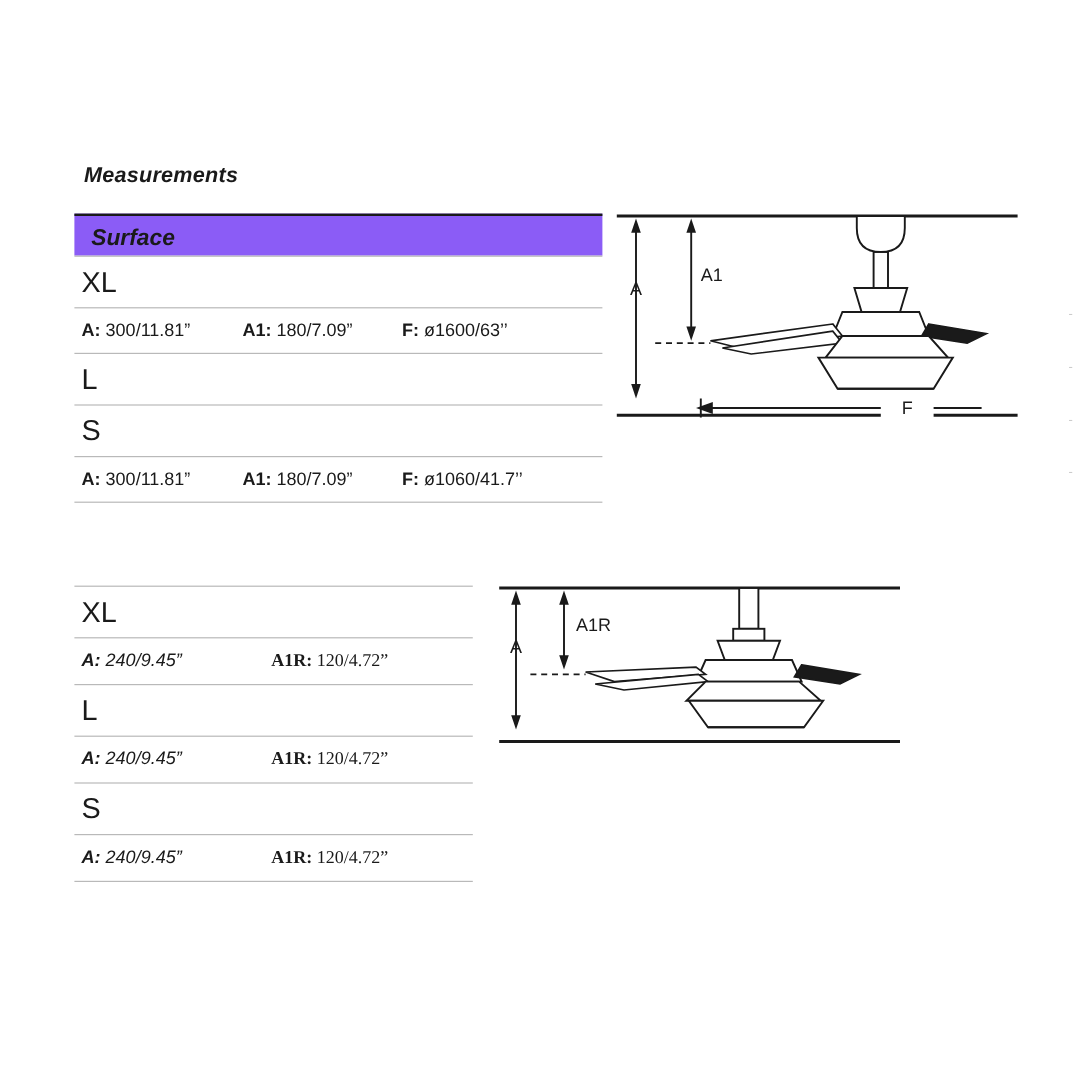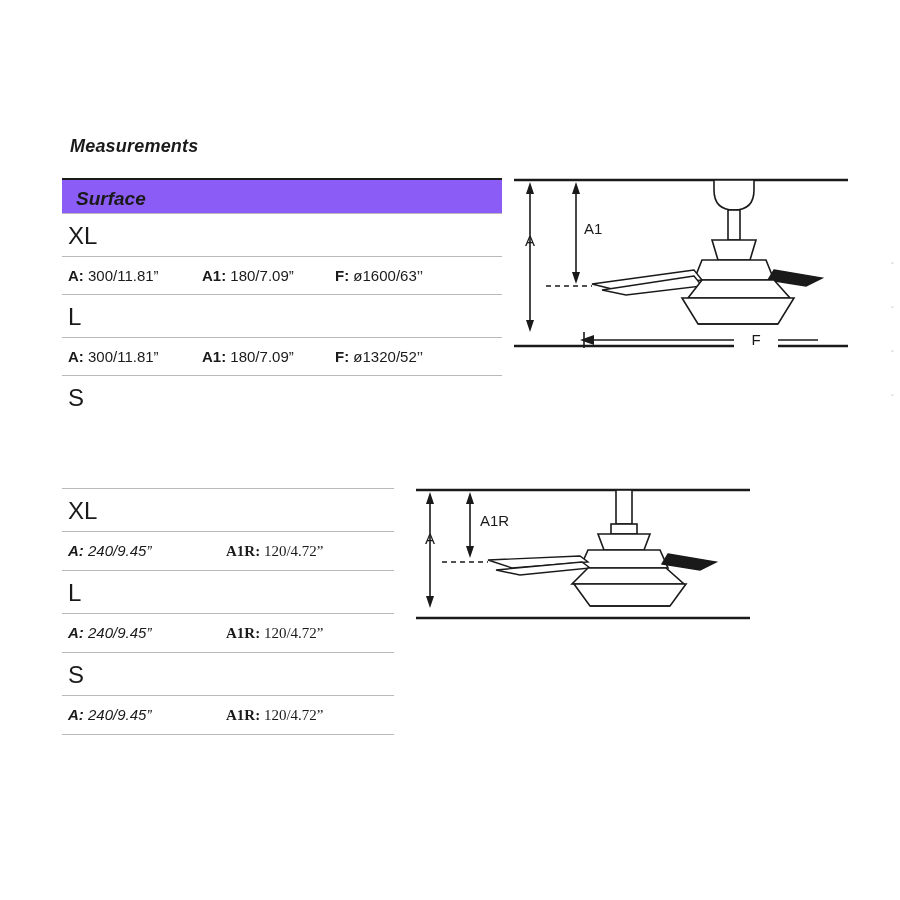"A: 300/11.81” A1: 180/7.09” F: ø1320/52’’" div.data-row { html: <div> <span><span>A:</span> <span>300/11.81”</span></span><span><span>A1:</span> <span>180/7.09”</span></span><span><span>F:</span> <span>ø1320/52’’</span></span> </div> -> none }
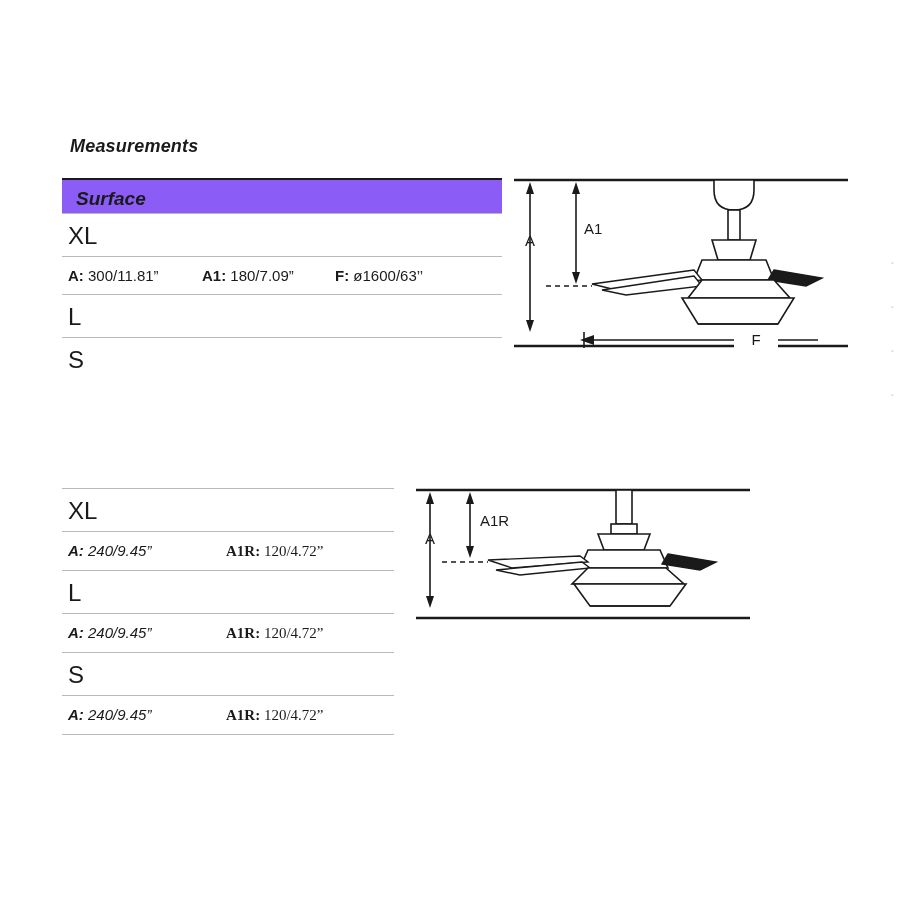"A: 300/11.81” A1: 180/7.09” F: ø1060/41.7’’" div.data-row { html: none -> <div> <span><span>A:</span> <span>300/11.81”</span></span><span><span>A1:</span> <span>180/7.09”</span></span><span><span>F:</span> <span>ø1060/41.7’’</span></span> </div> }
